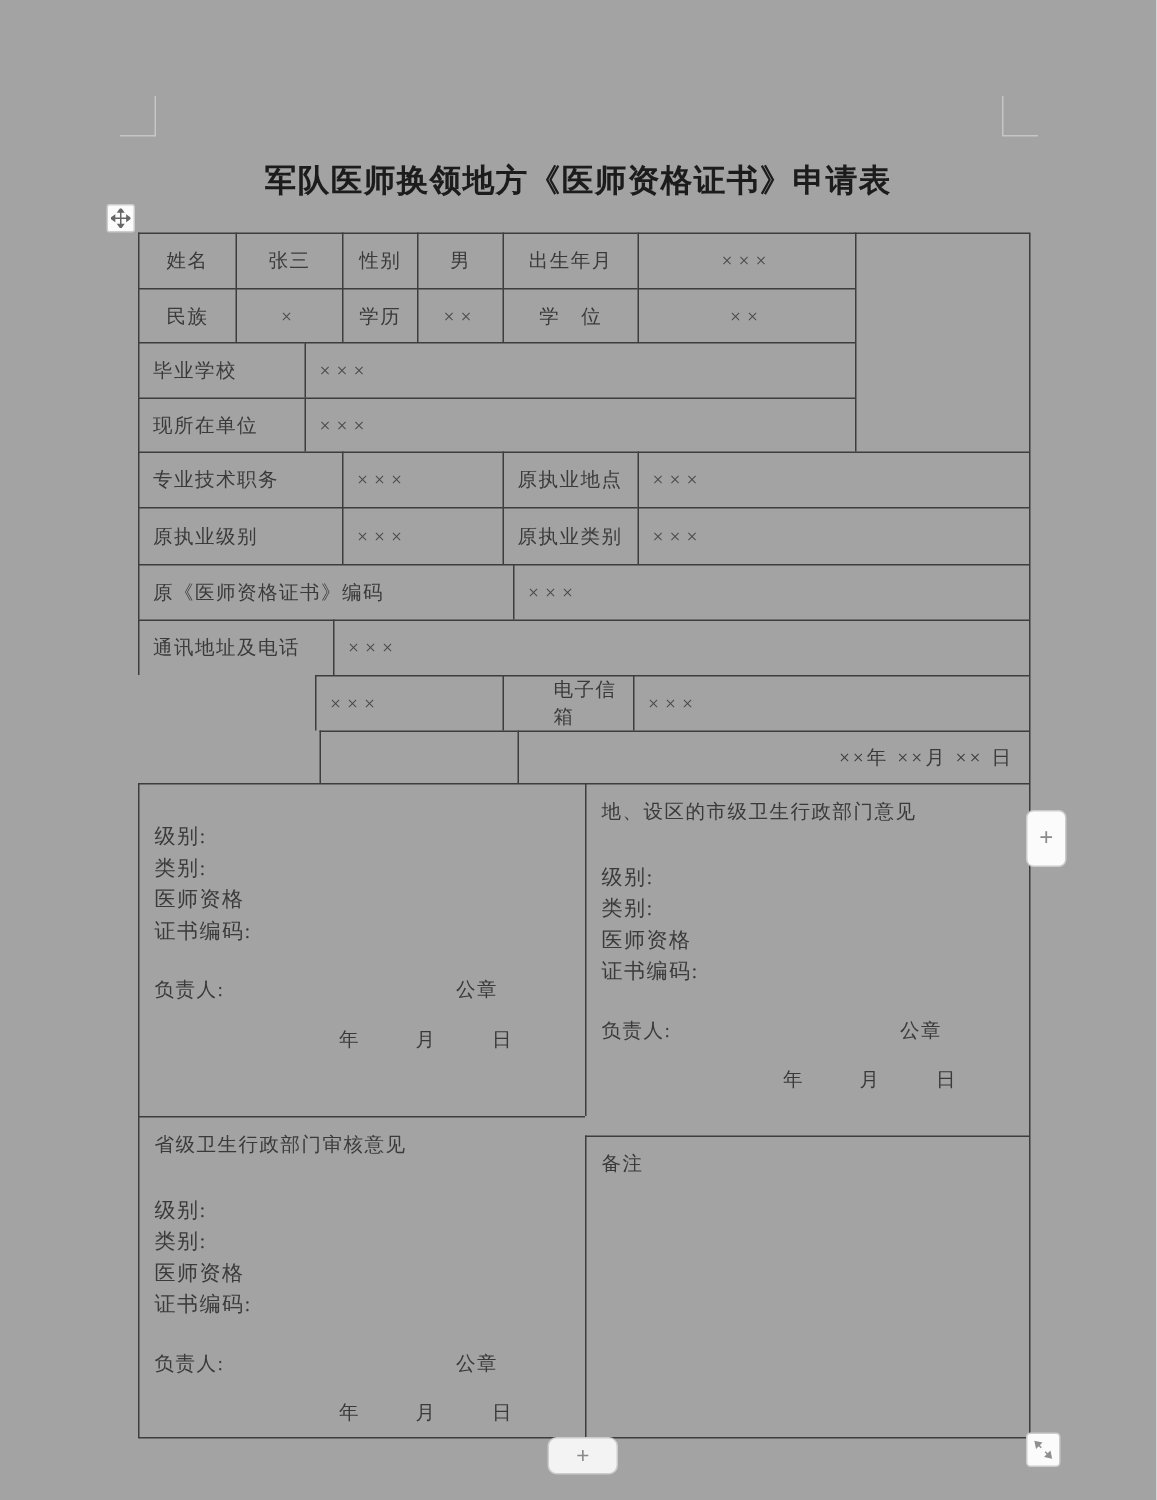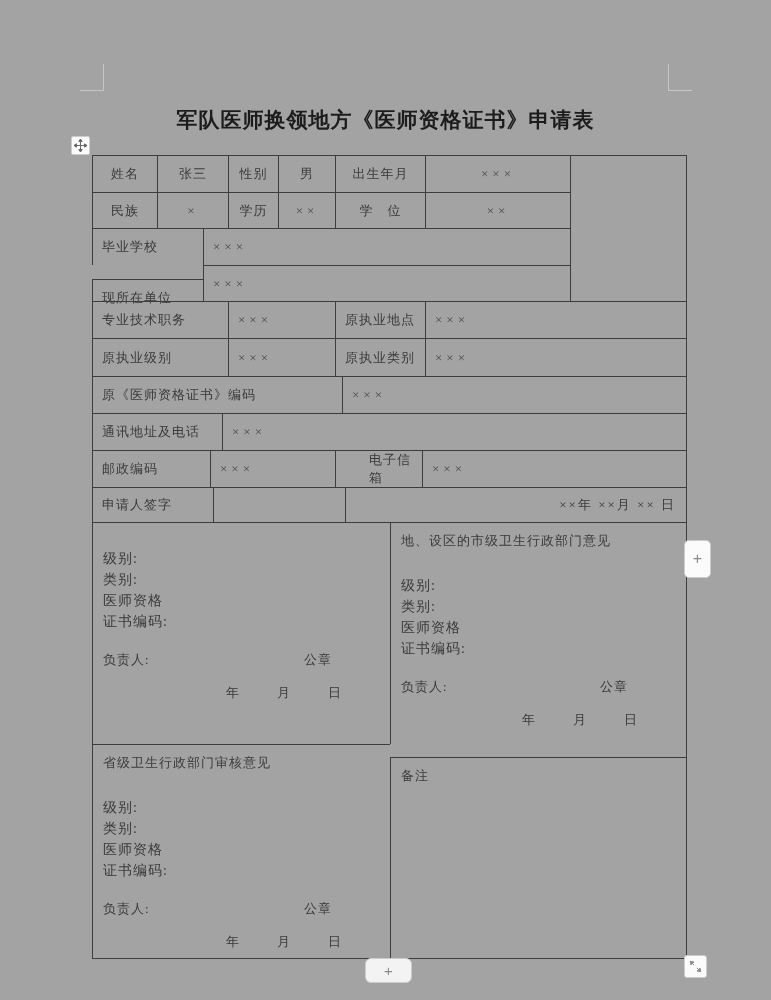"现所在单位" div.cell { top: 124px -> 110px }
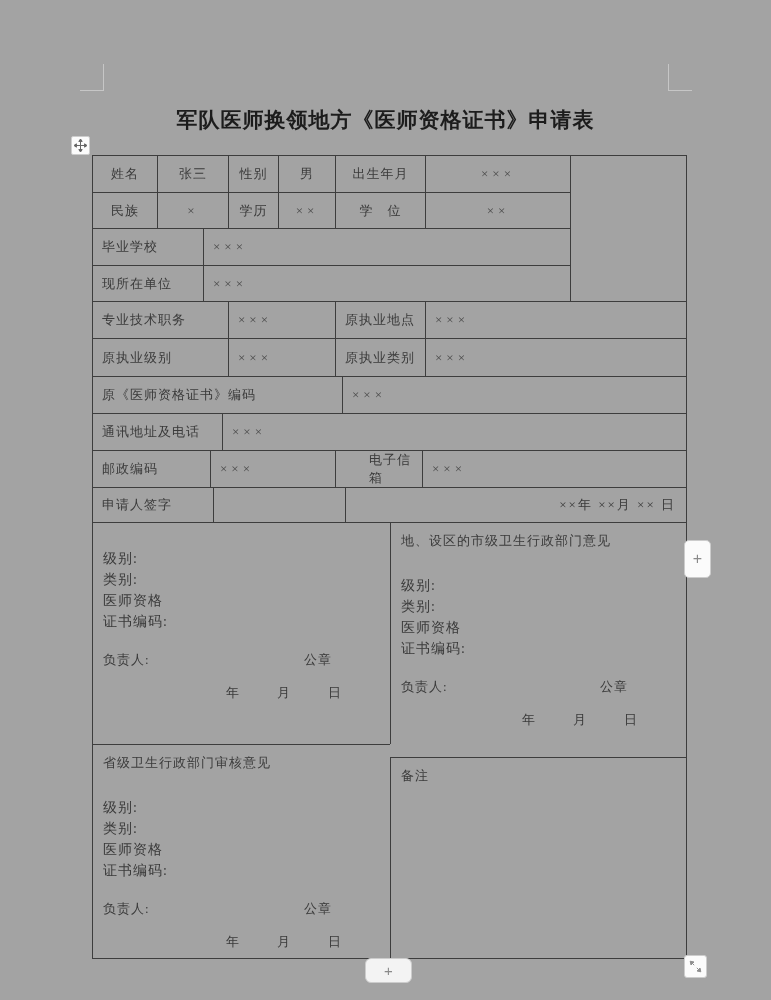"邮政编码" div.cell { html: <div> <span>邮政编码</span> </div> -> none }
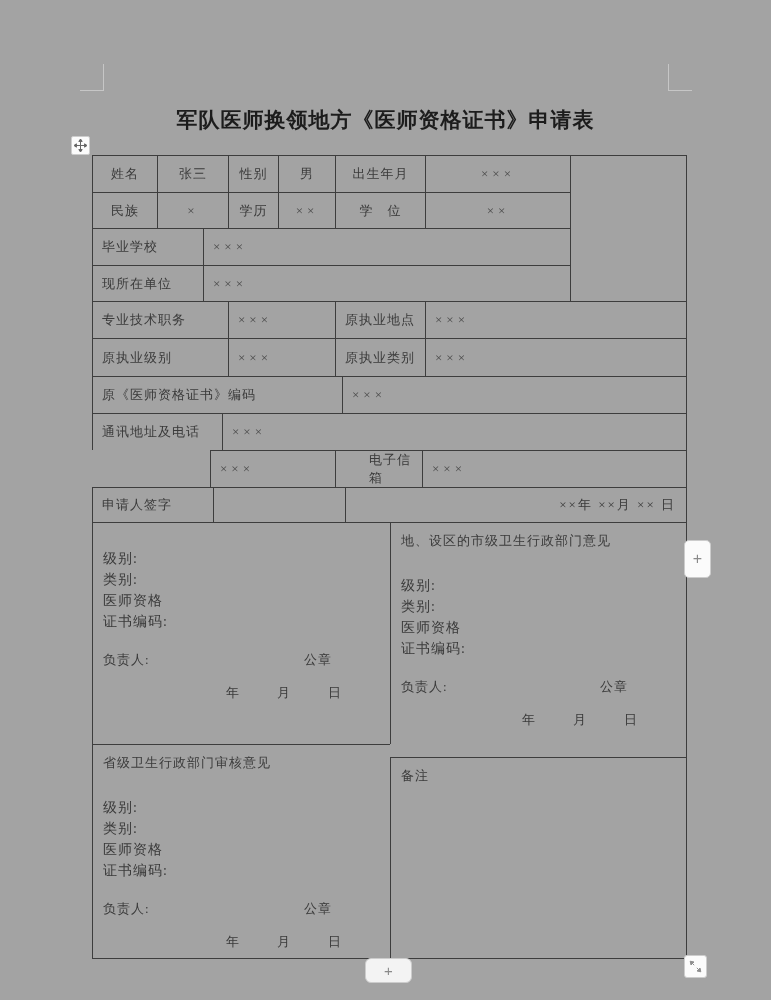"申请人签字" div.cell { html: <div> <span>申请人签字</span> </div> -> none }
